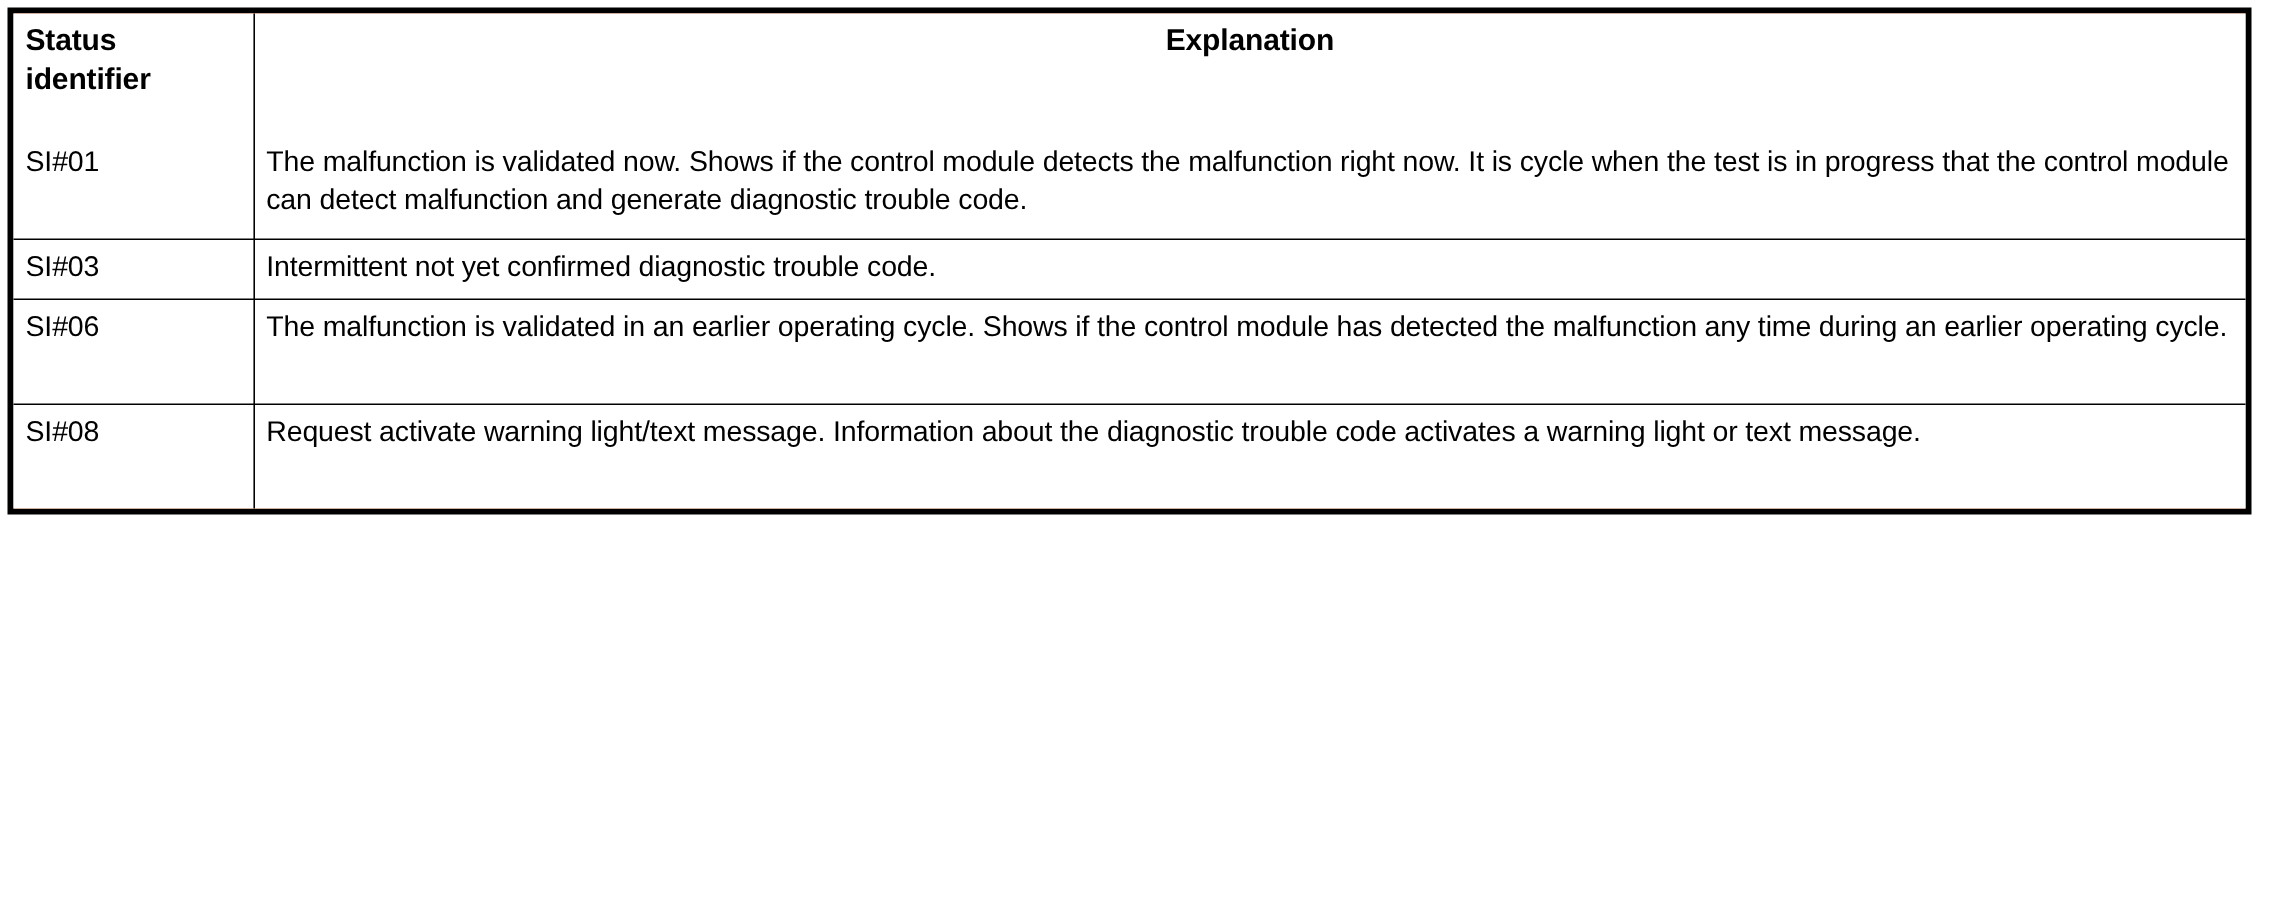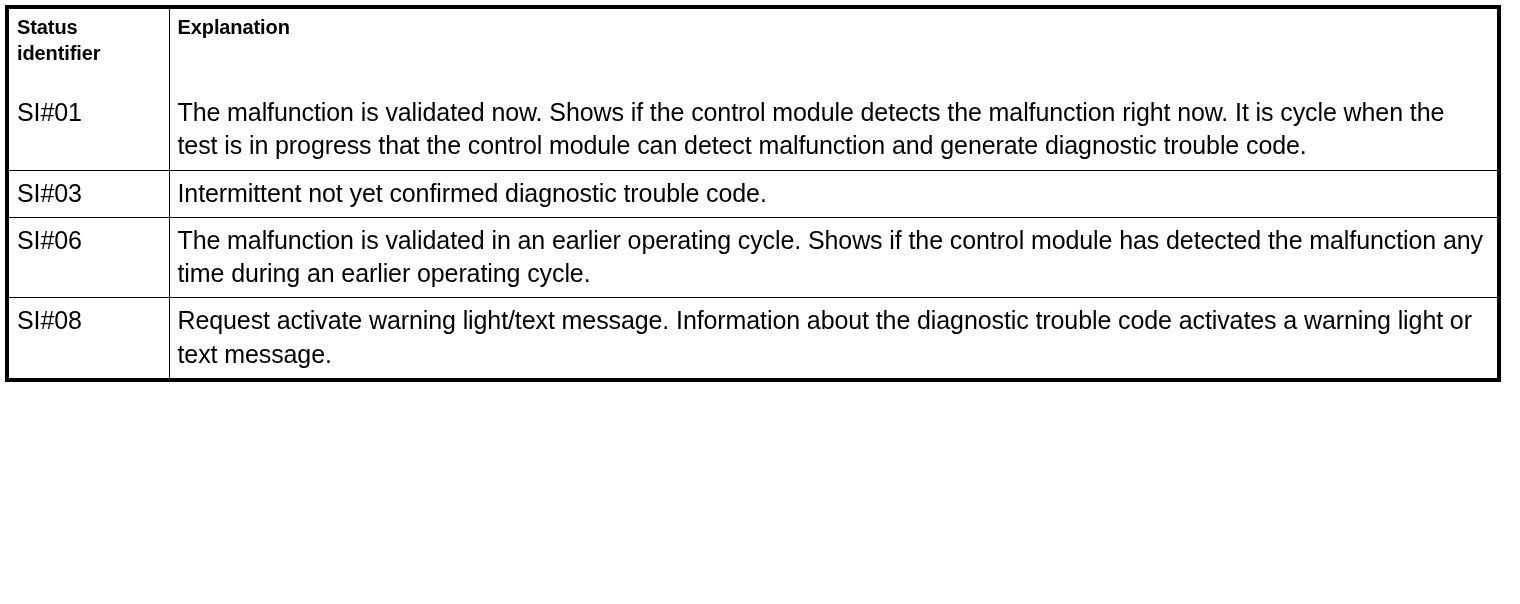"Explanation" thead tr.header-row th.header-exp { text-align: none -> center }
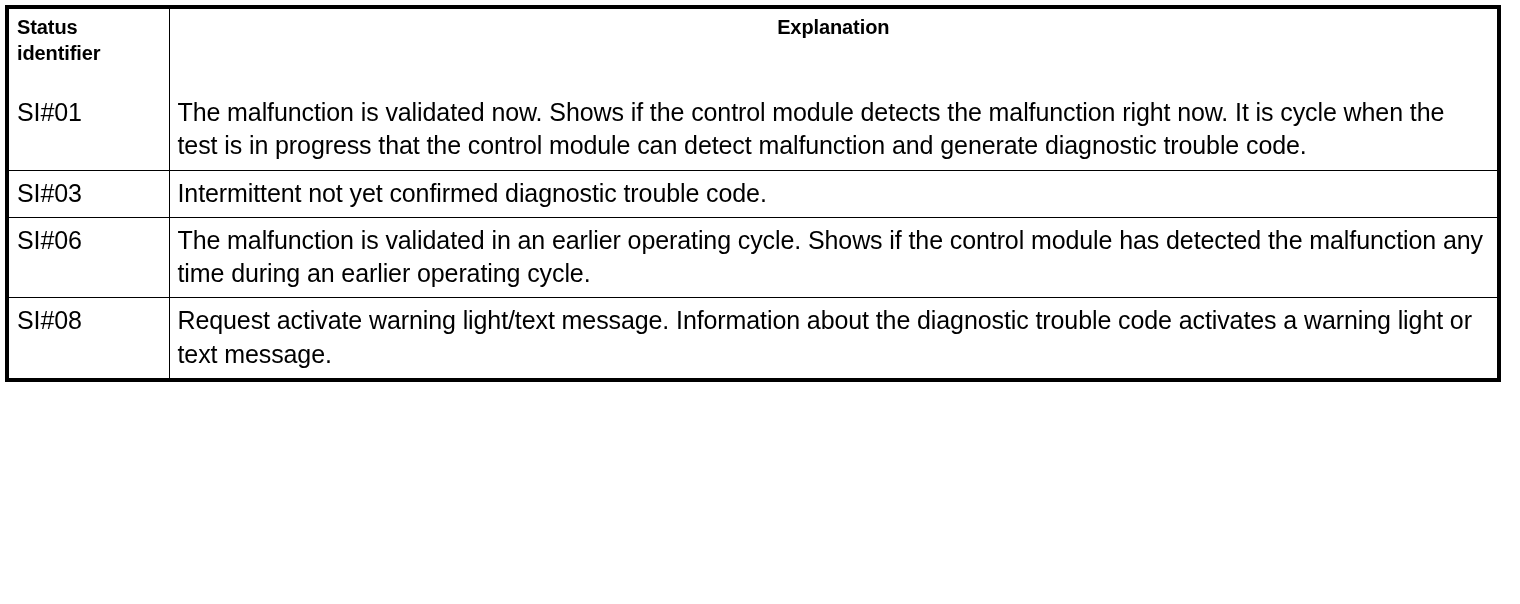"SI#01" table.status-table th, table.status-table td { font-size: 25px -> 19px }
